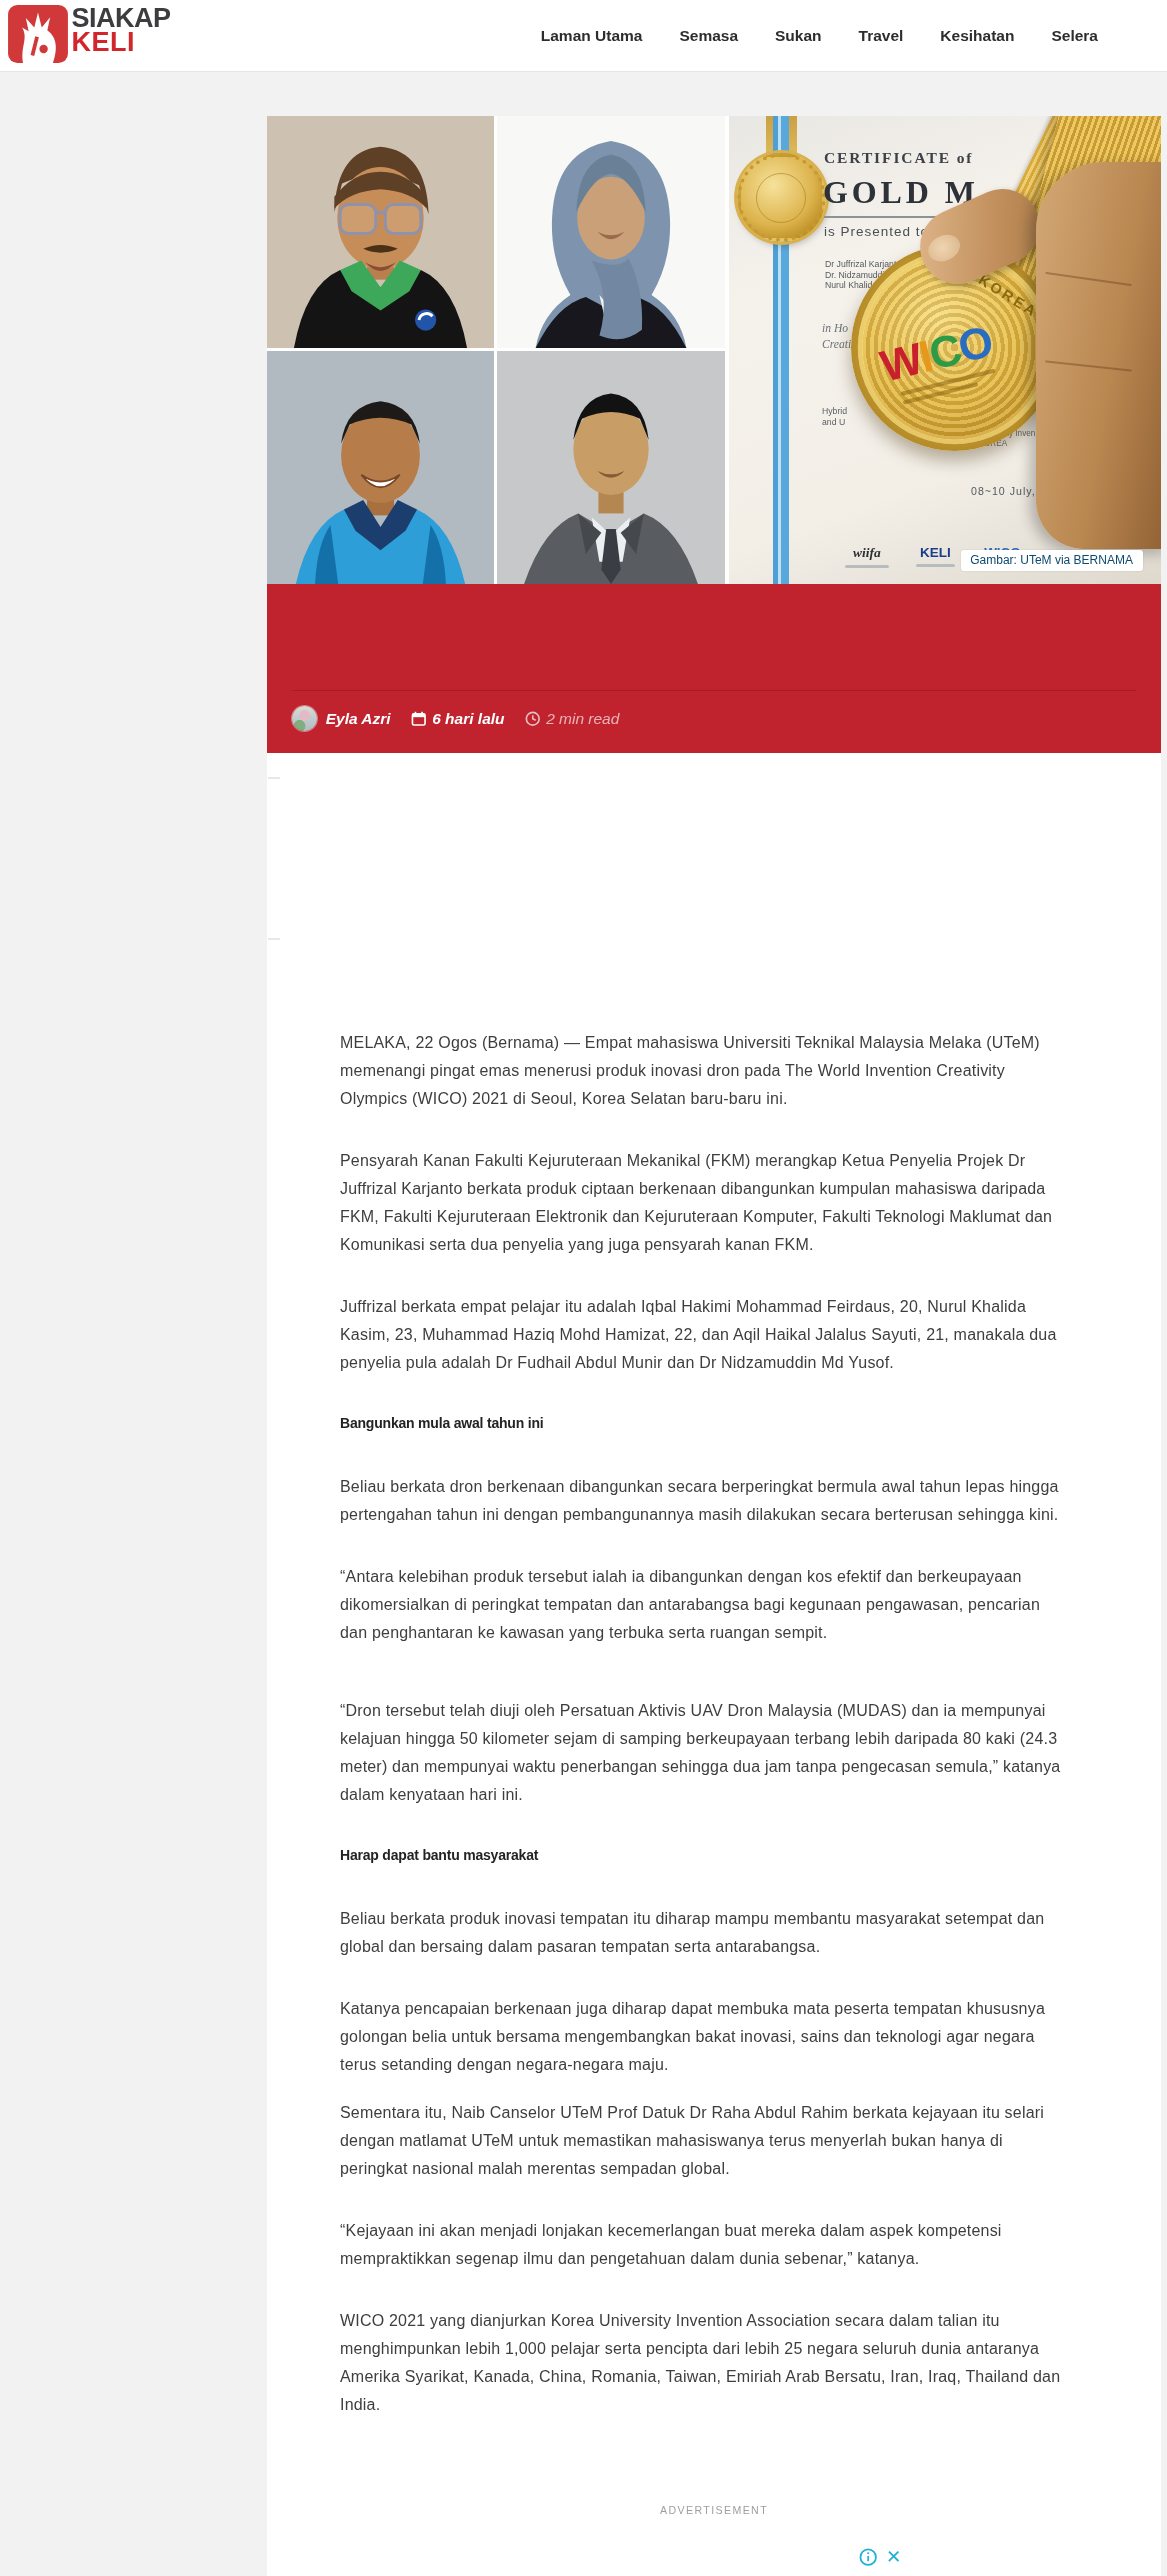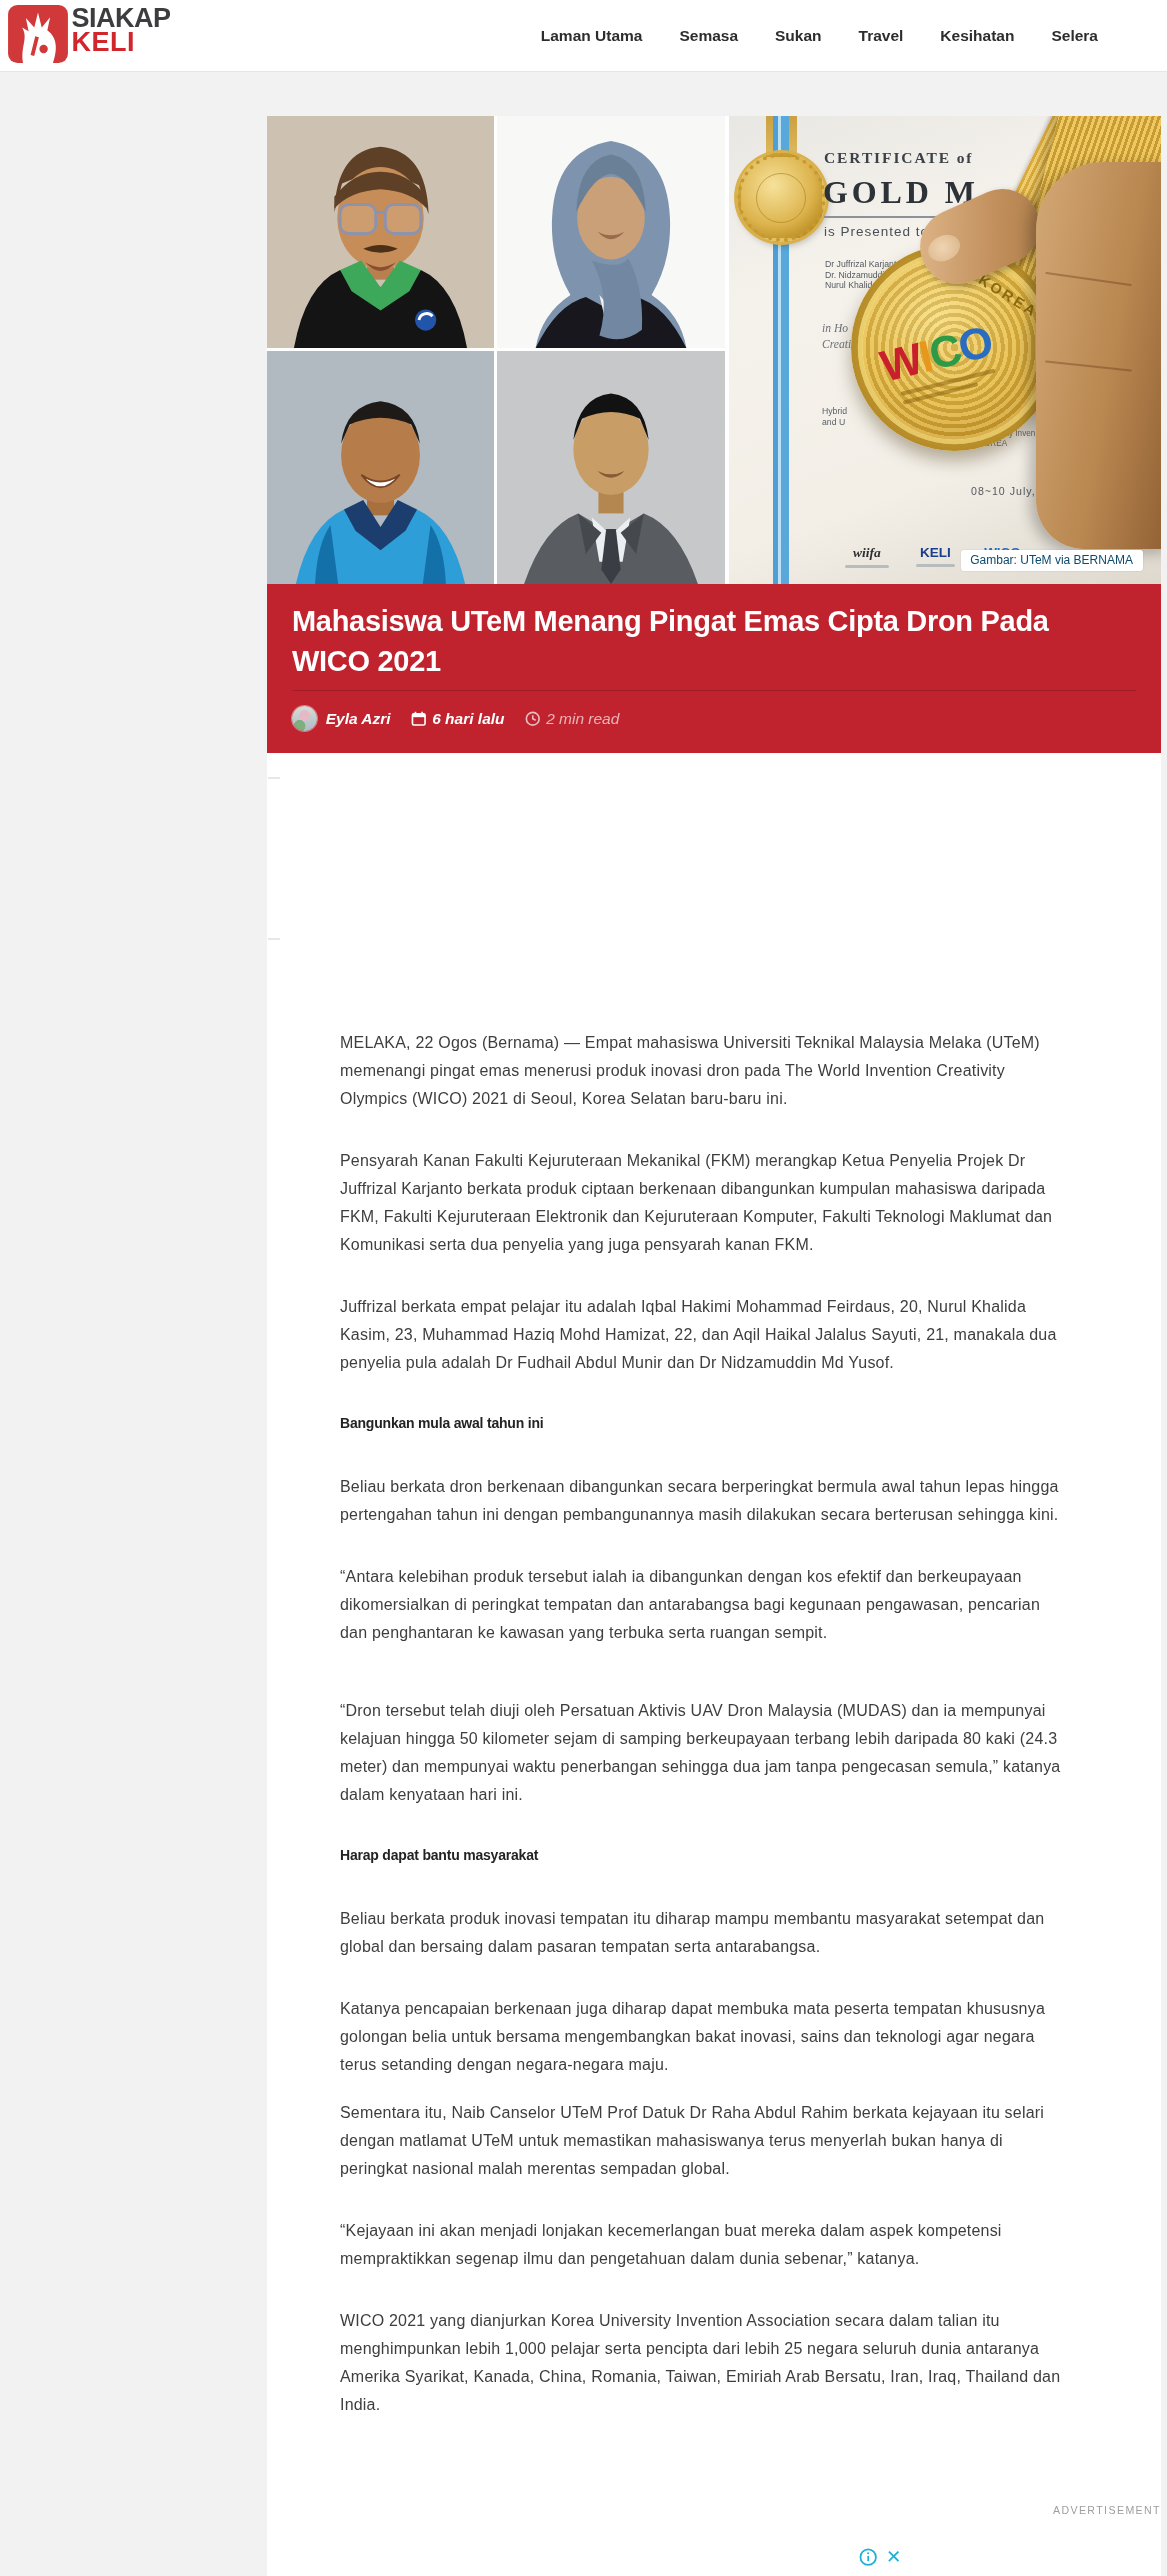"Mahasiswa UTeM Menang Pingat Emas" h1.article-title { html: <h1>Mahasiswa UTeM Menang Pingat Emas Cipta Dron Pada WICO 2021</h1> -> none }
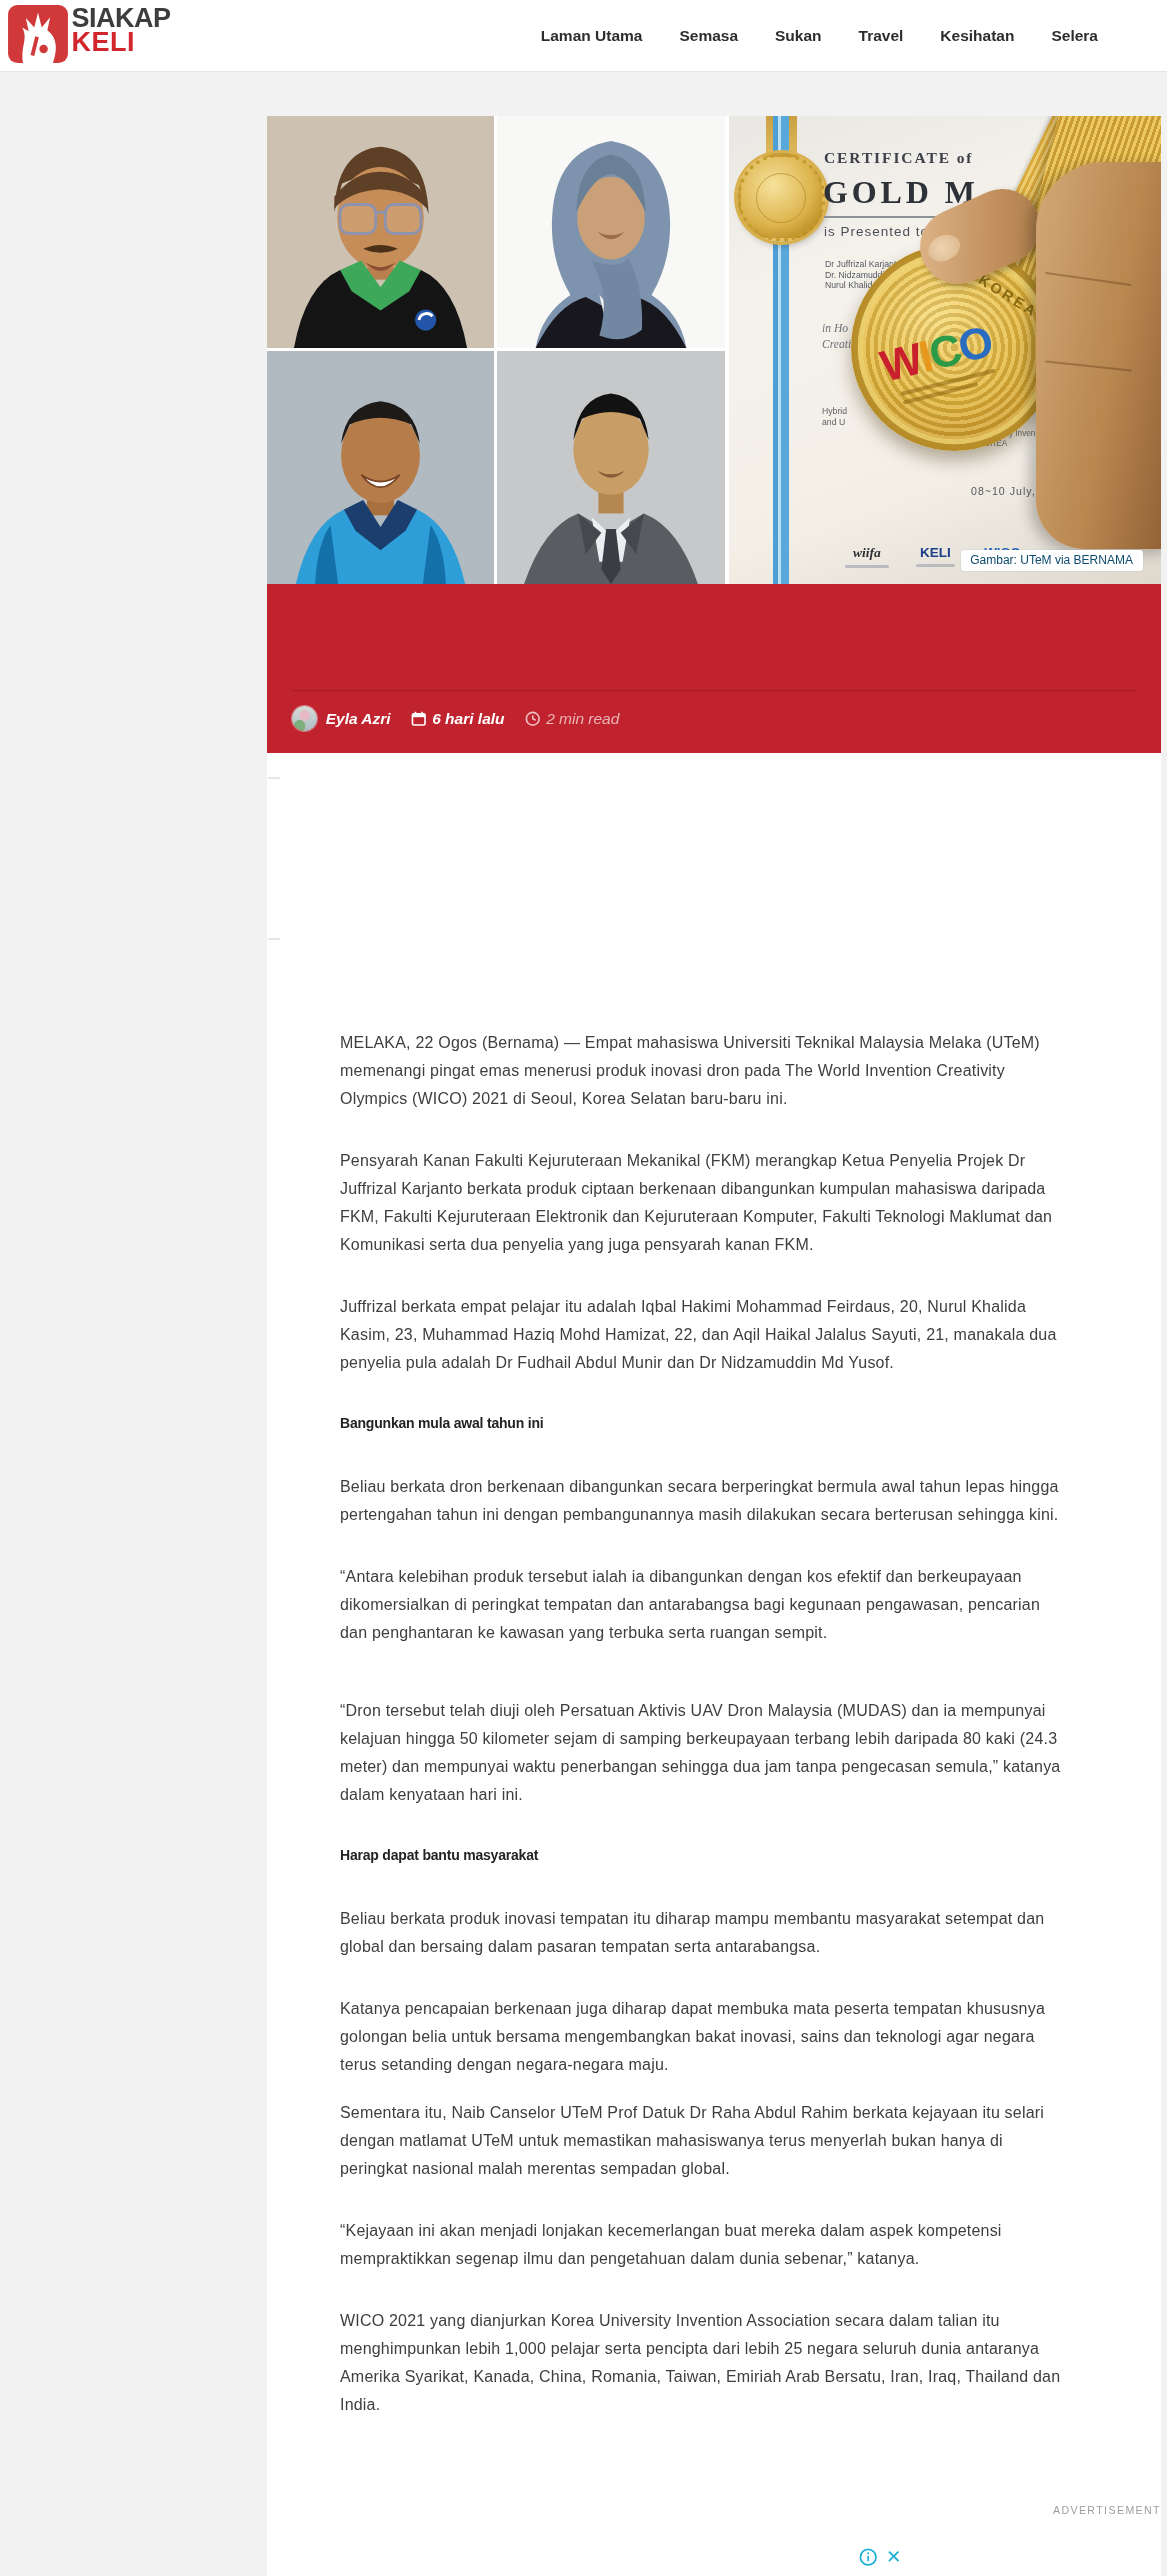"ADVERTISEMENT" .ad-section { text-align: right -> center }
